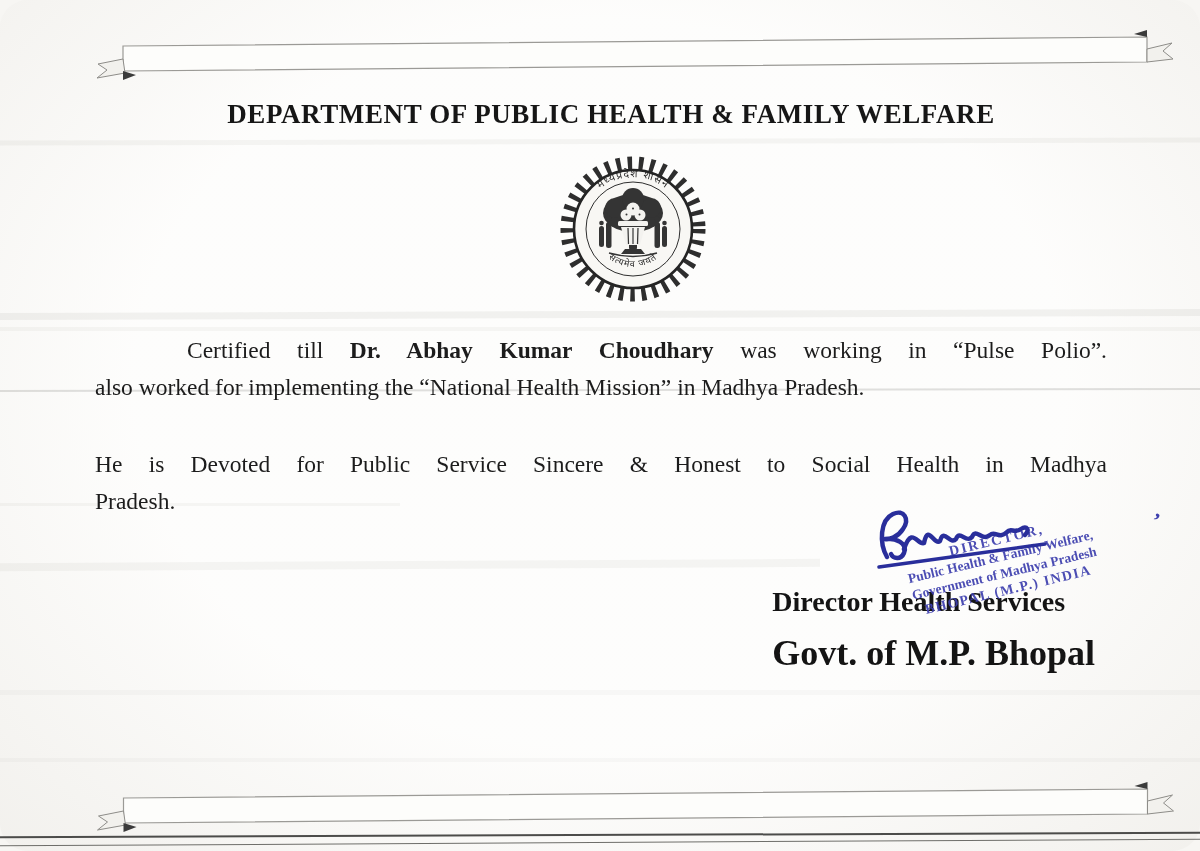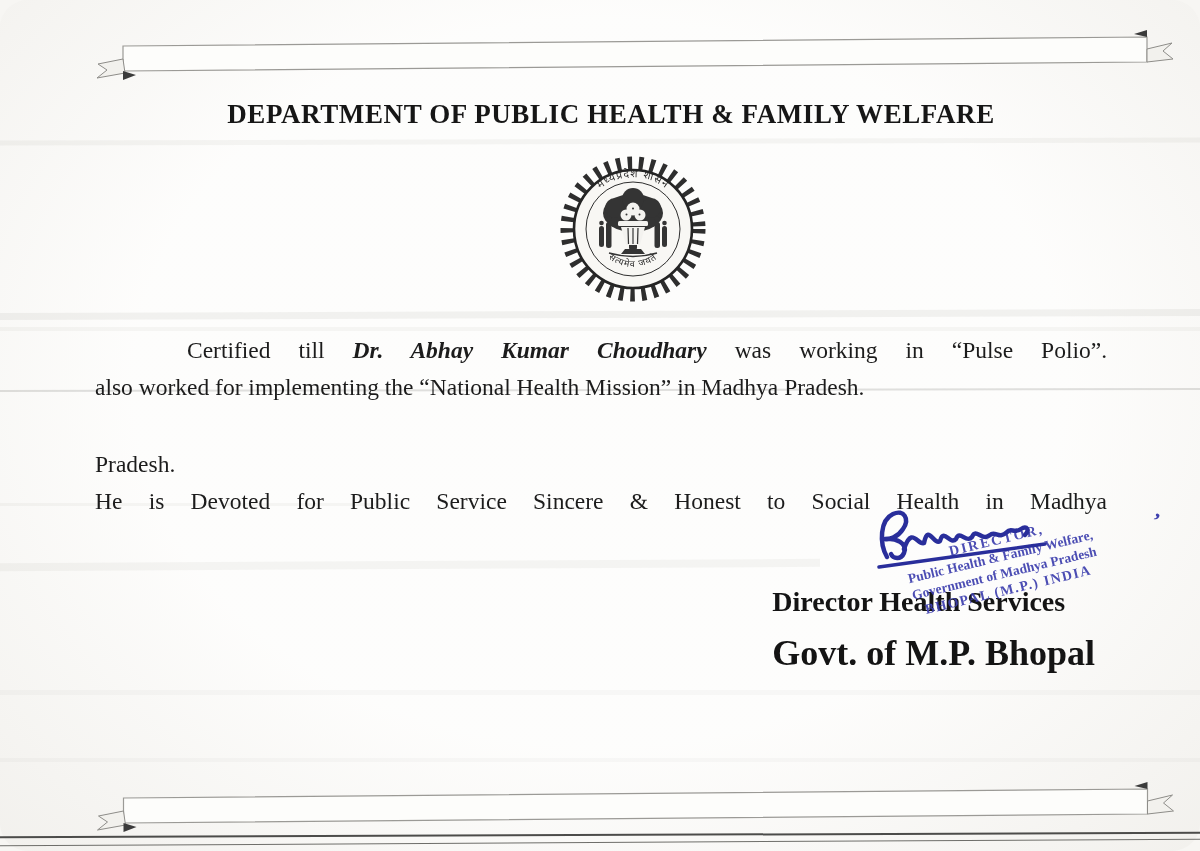"Dr. Abhay Kumar Choudhary" .b { font-style: italic -> none }
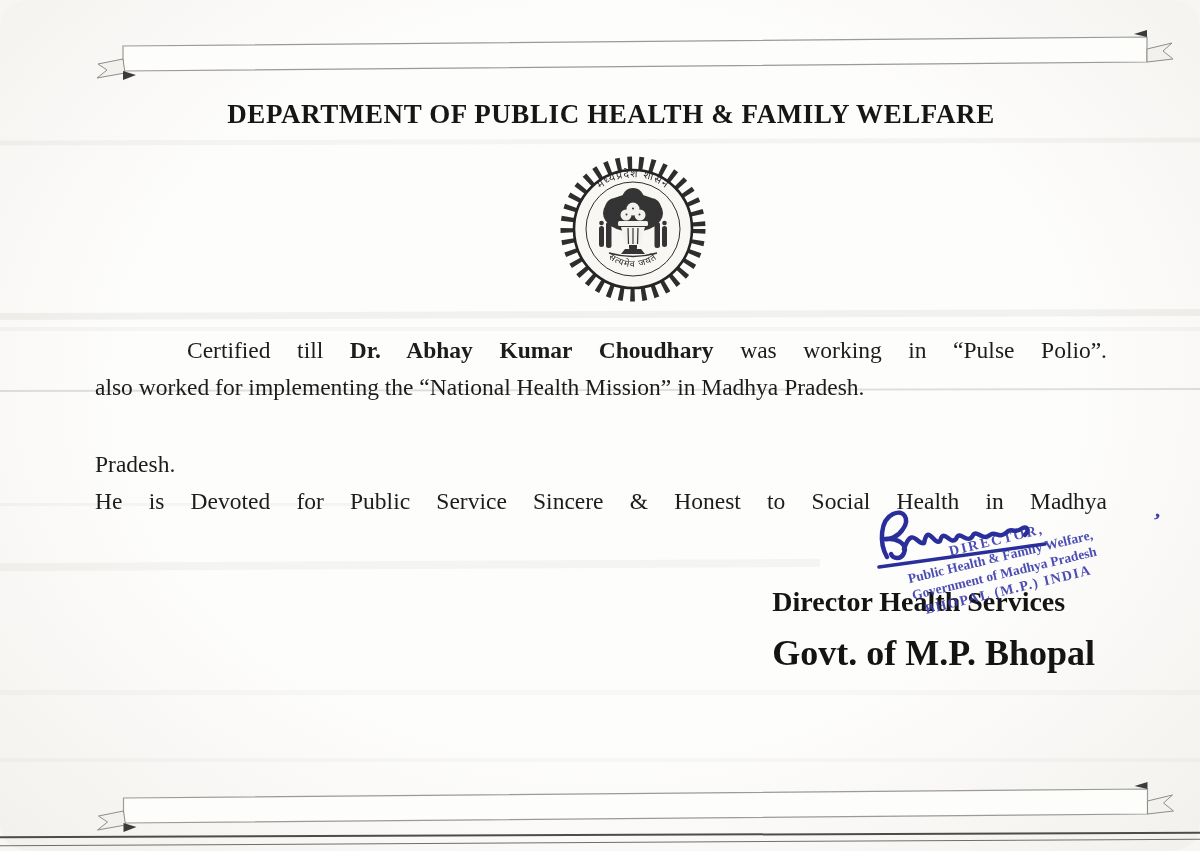"Pradesh." div.line { order: before "He is Devoted for Public" -> after "He is Devoted for Public" }
